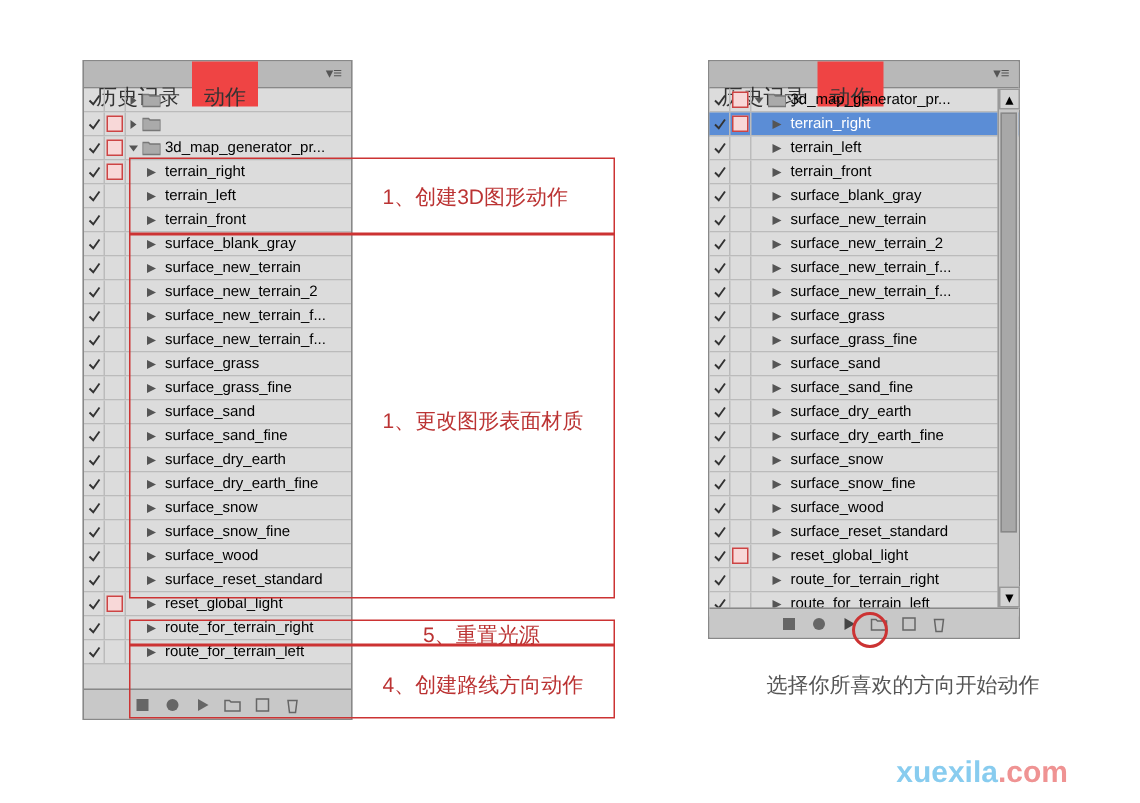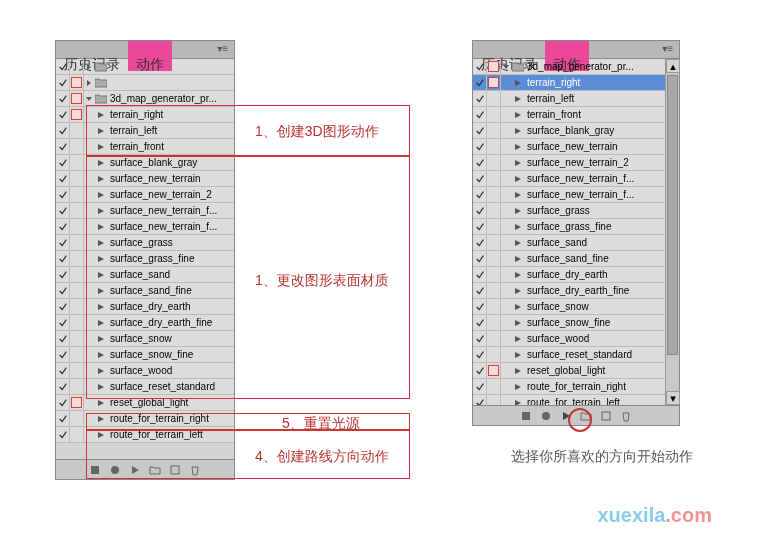"动作" .tab.active { background: #ec4899 -> #ef4444 }
